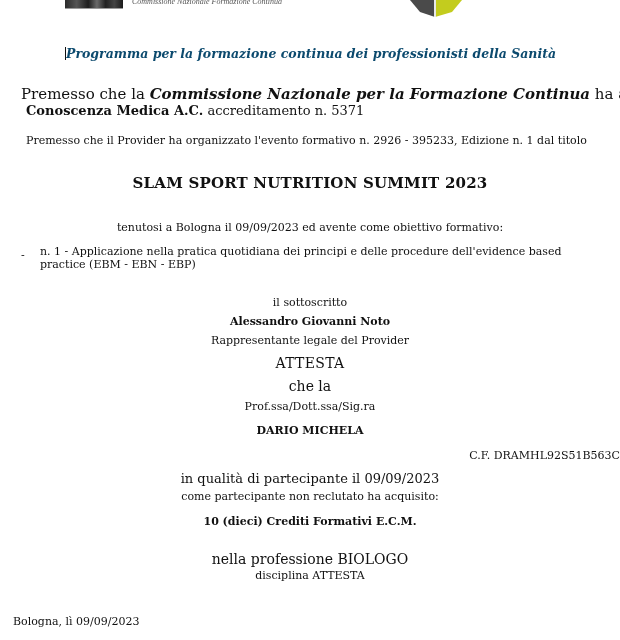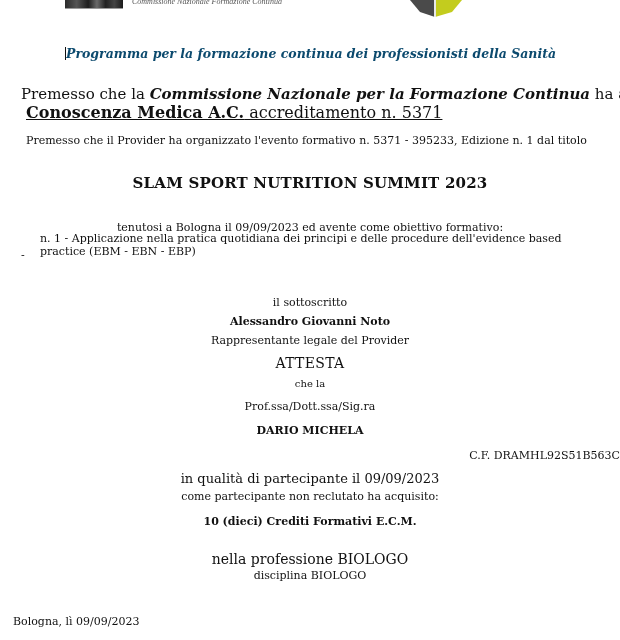"Conoscenza Medica A.C. accreditamento n." .para1b { font-size: 16px -> 13px; text-decoration: underline -> none }
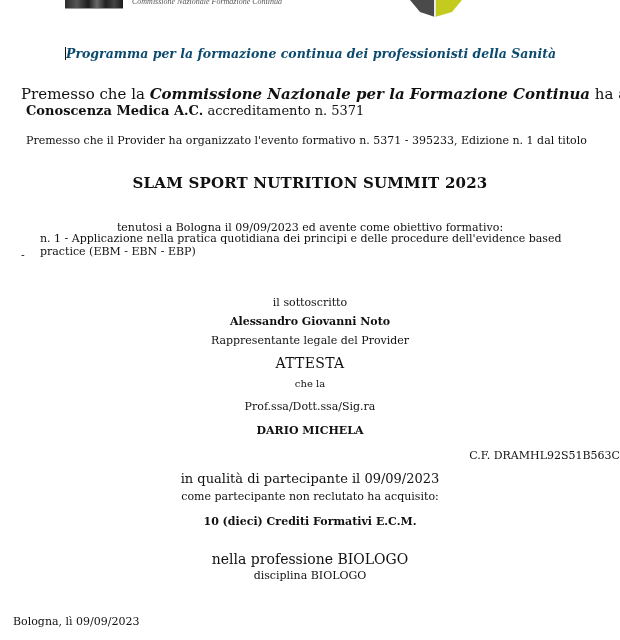"Premesso che il Provider ha" div.abs { text: 5371 -> 2926 }
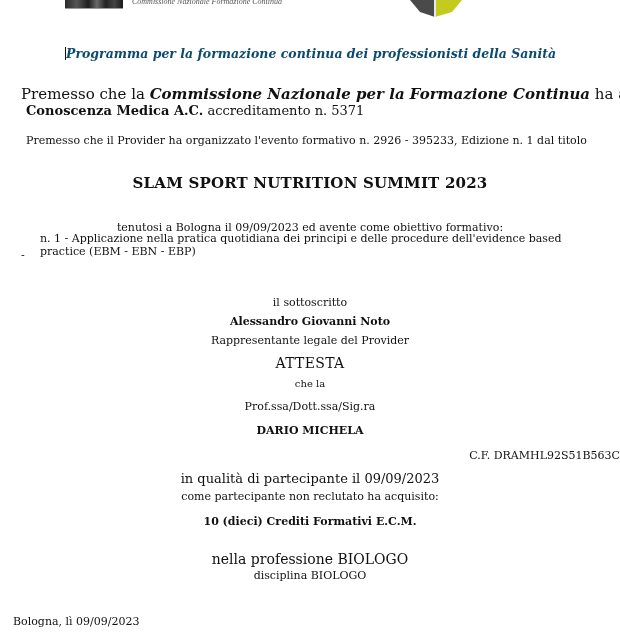"n. 1 - Applicazione nella" .obj-text { top: 232px -> 245px }
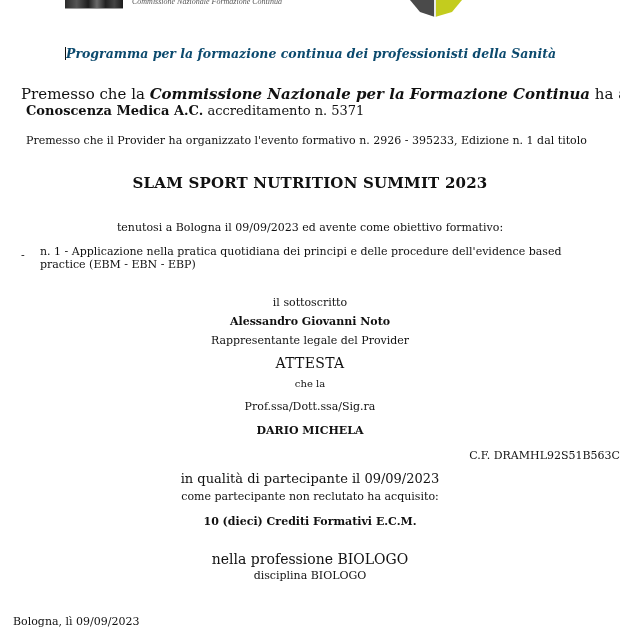"che la" .chela { font-size: 10px -> 14px }
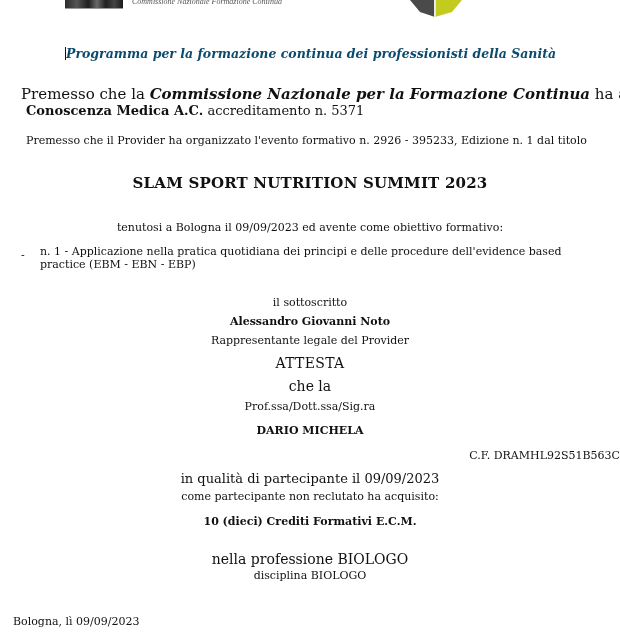"disciplina BIOLOGO" div.center-line { text: BIOLOGO -> ATTESTA }
